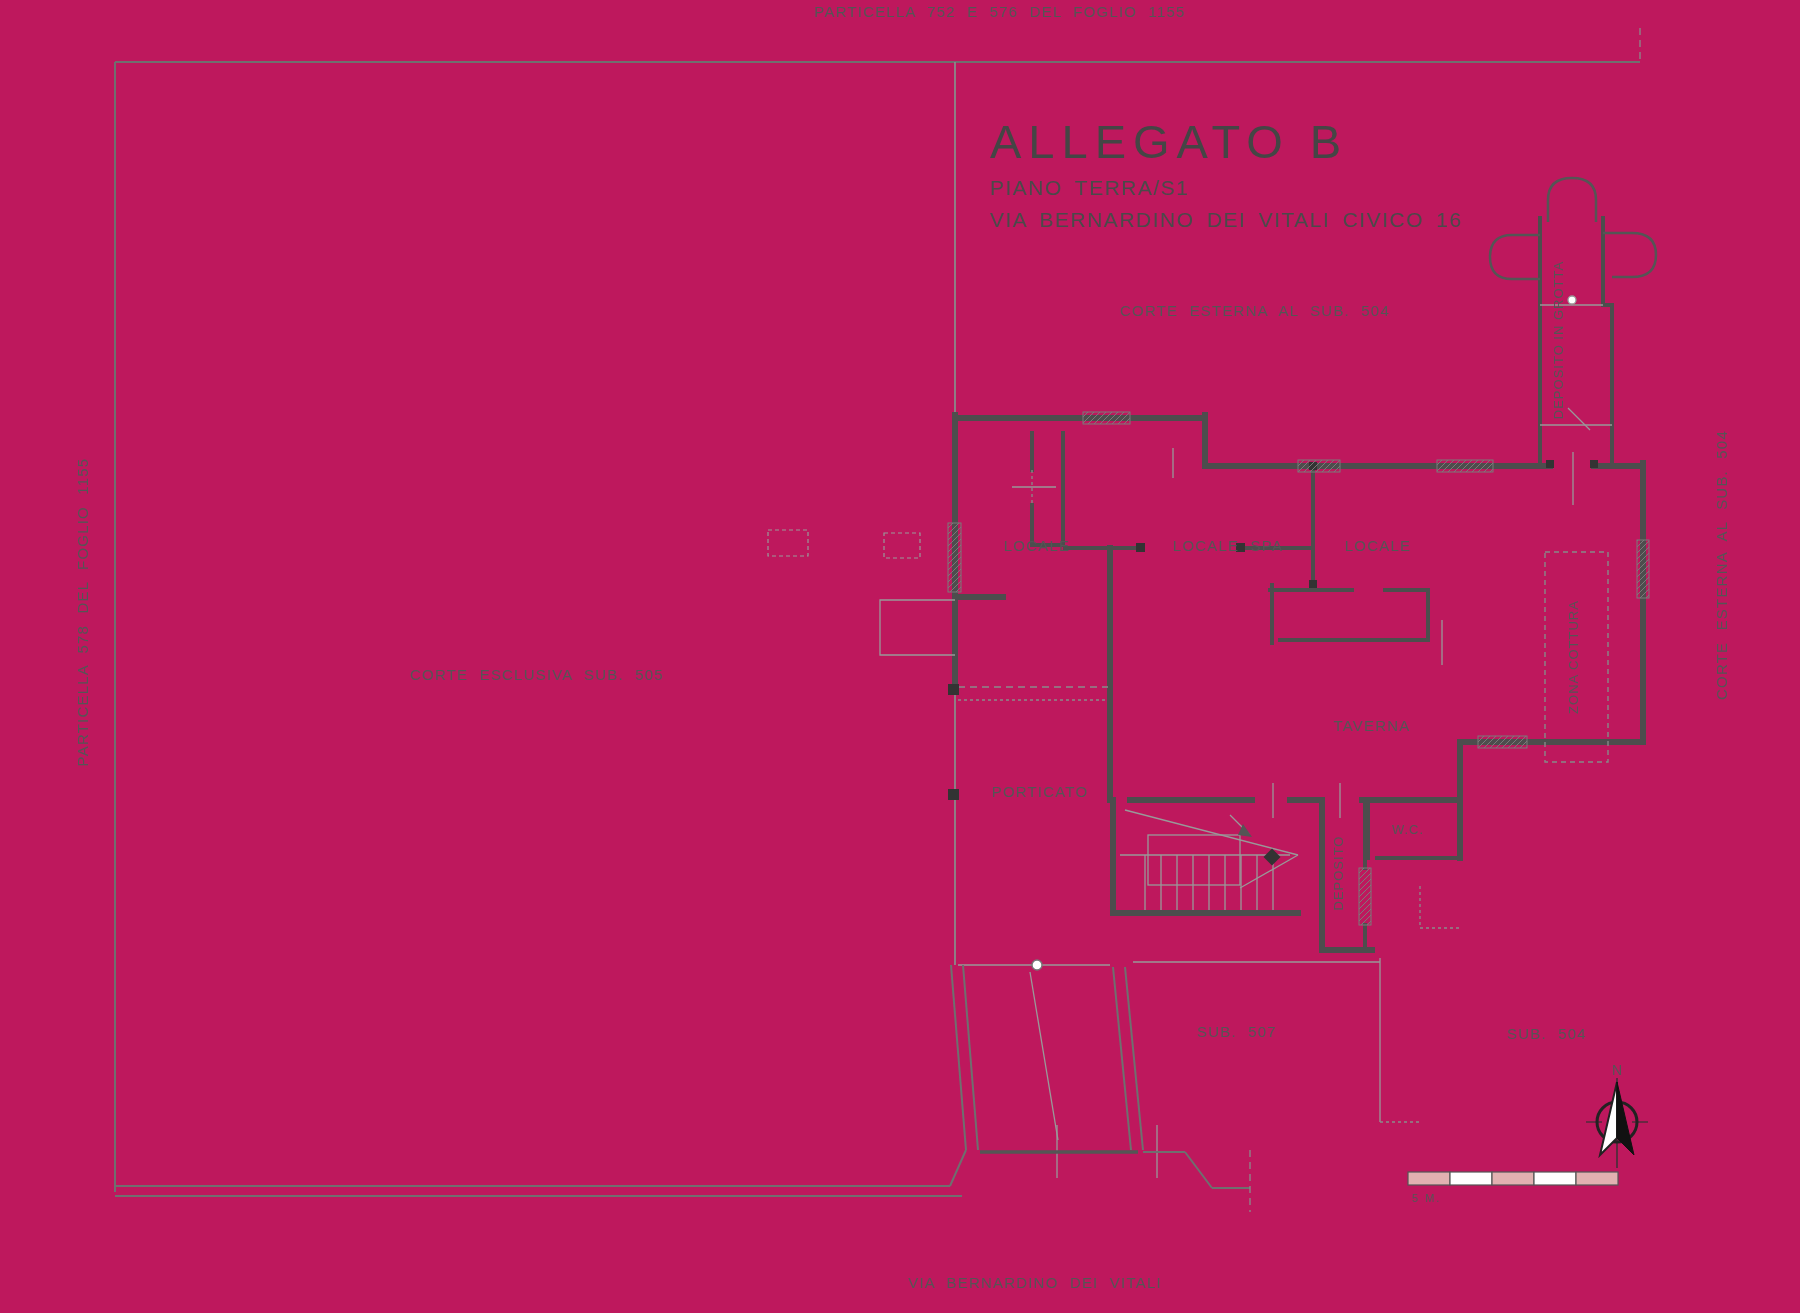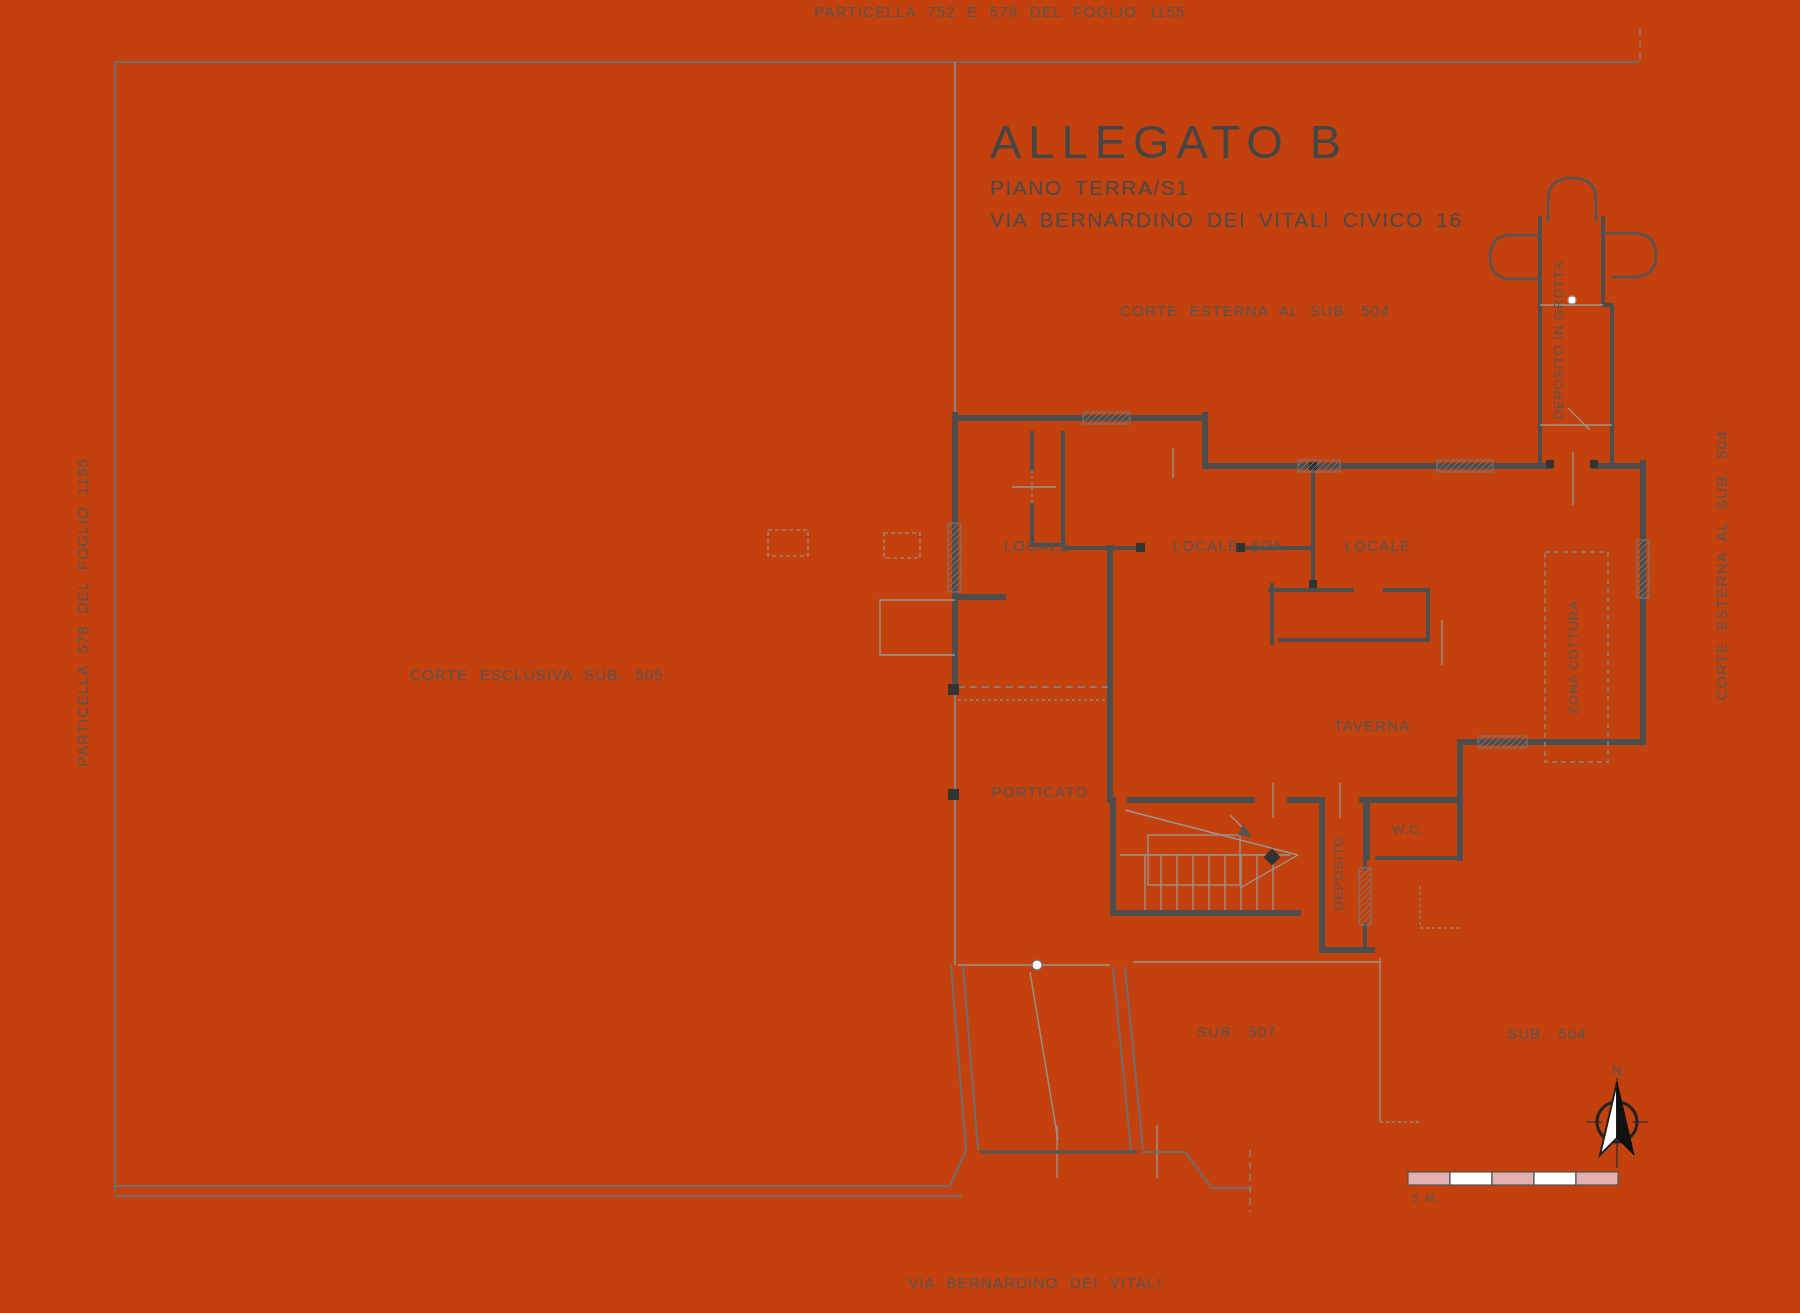"PARTICELLA 752 E 576 DEL" #canvas { background: #c2410c -> #be185d }
